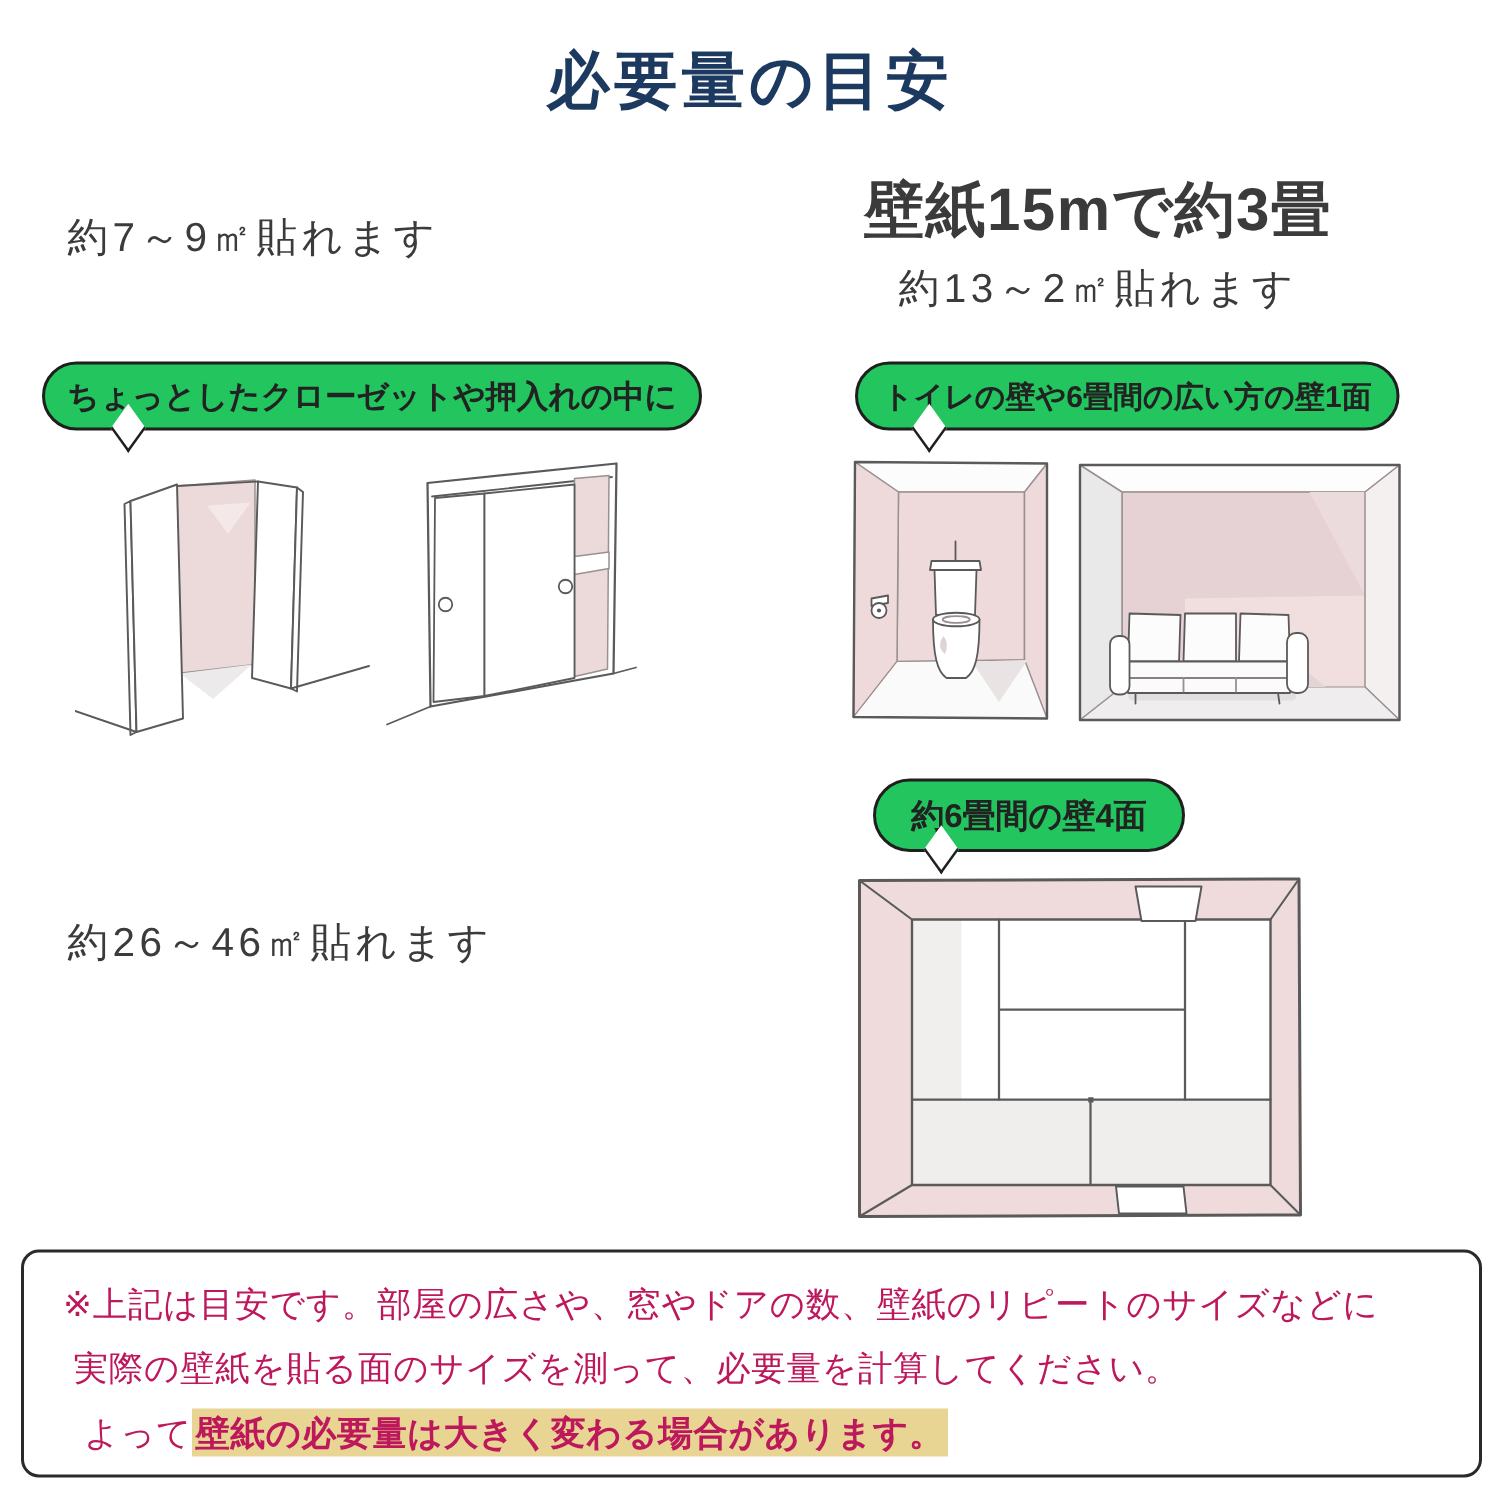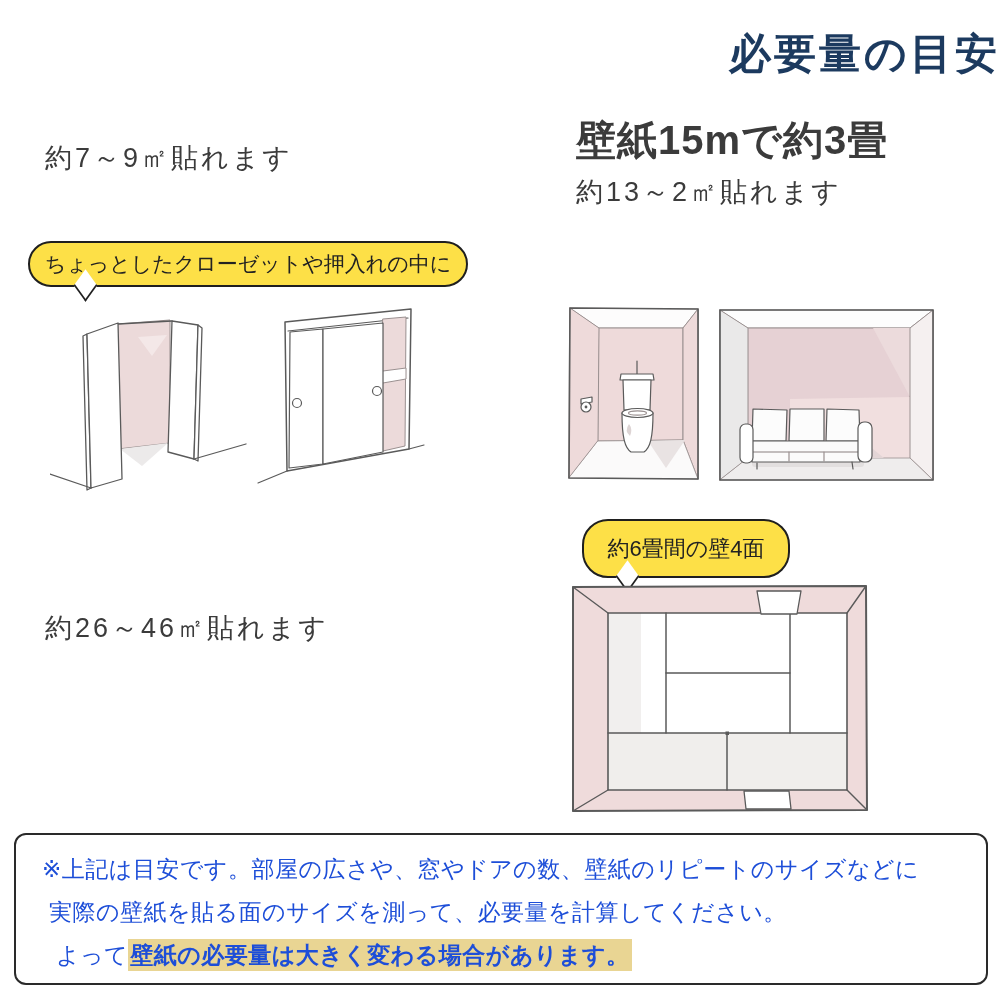"必要量の目安" .page-title { text-align: right -> center }
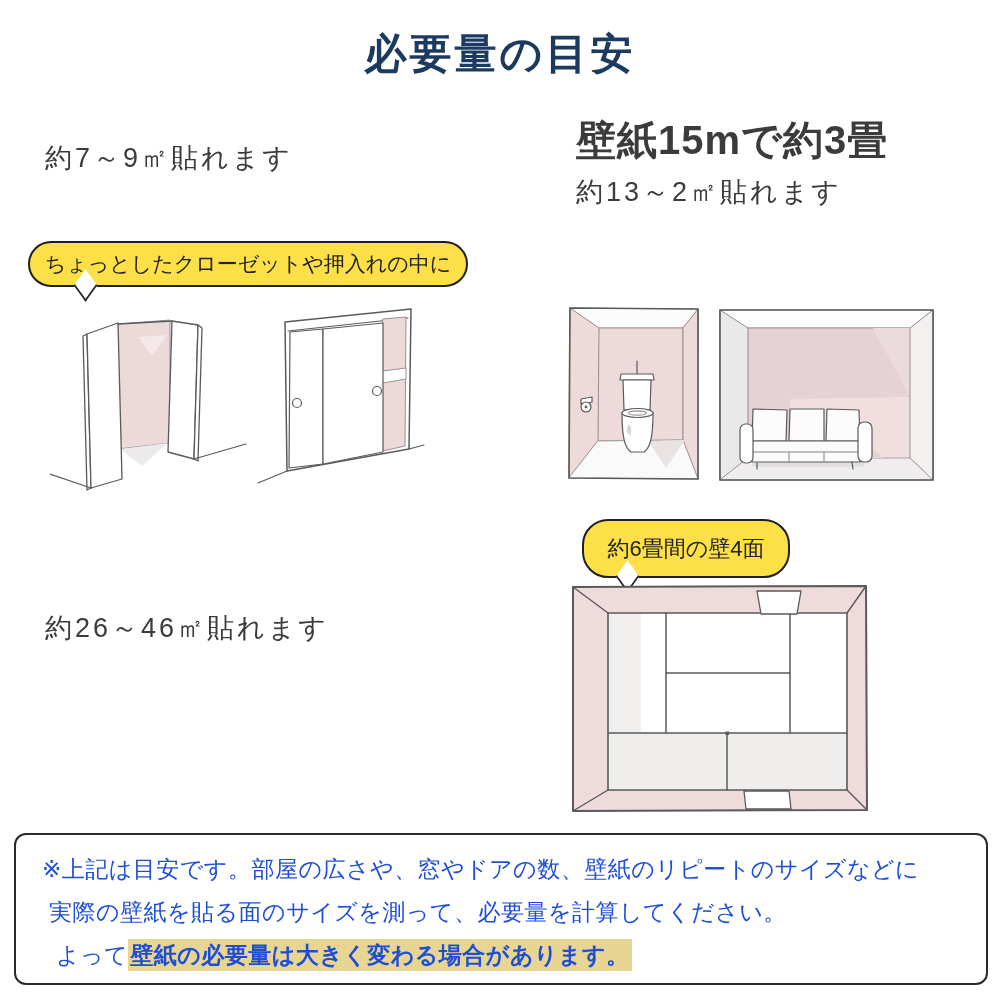"約7～9㎡貼れます" .sec-head .s { text-align: none -> center }
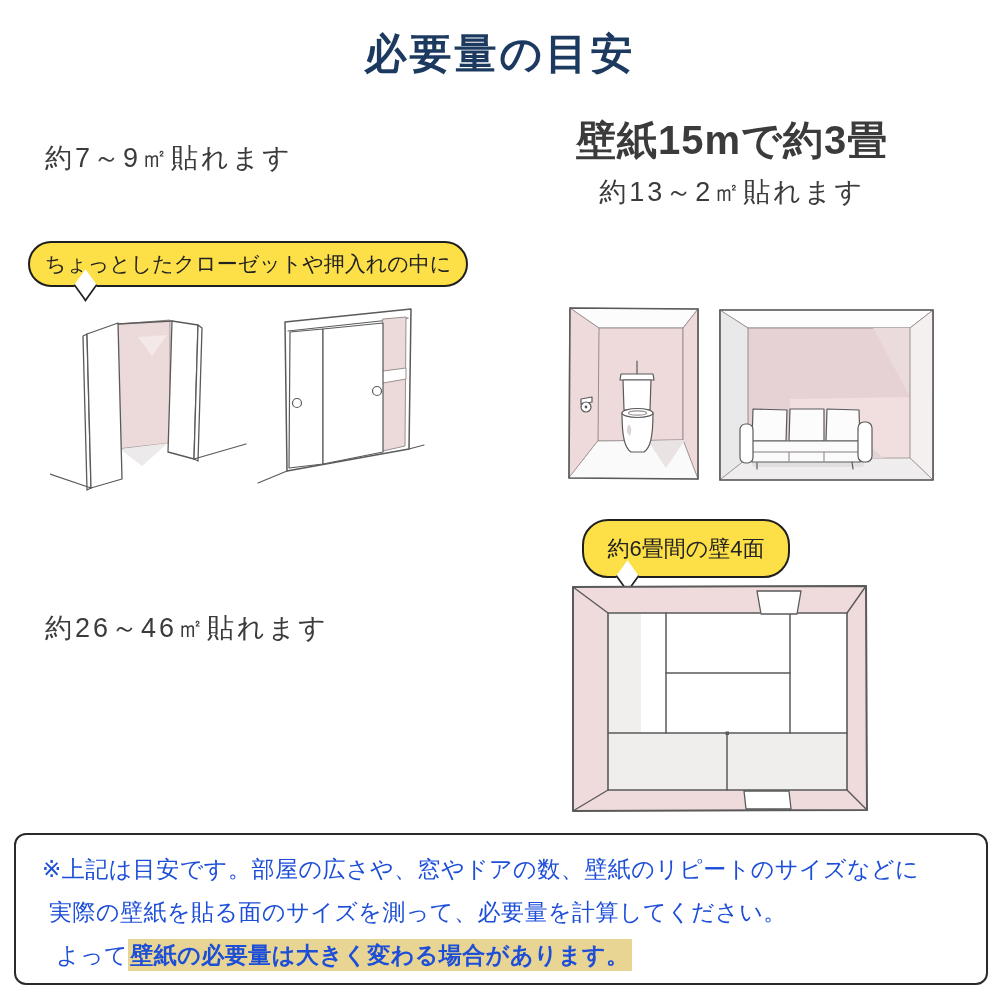"ちょっとしたクローゼットや押入れの中に" .bubble { background: #fde047 -> #22c55e; font-weight: 400 -> 700 }
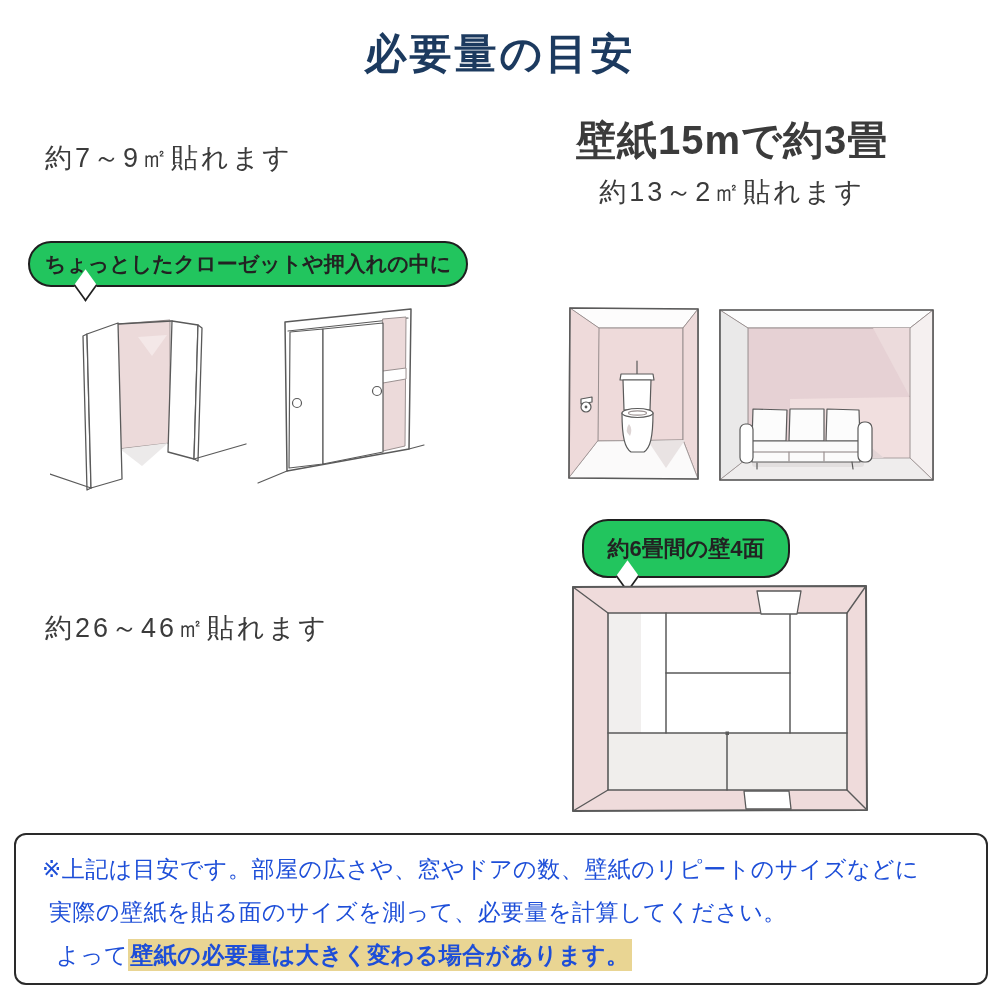"トイレの壁や6畳間の広い方の壁1面" div.bubble { html: none -> <div> <span>トイレの壁や6畳間の広い方の壁1面</span> <div></div> </div> }
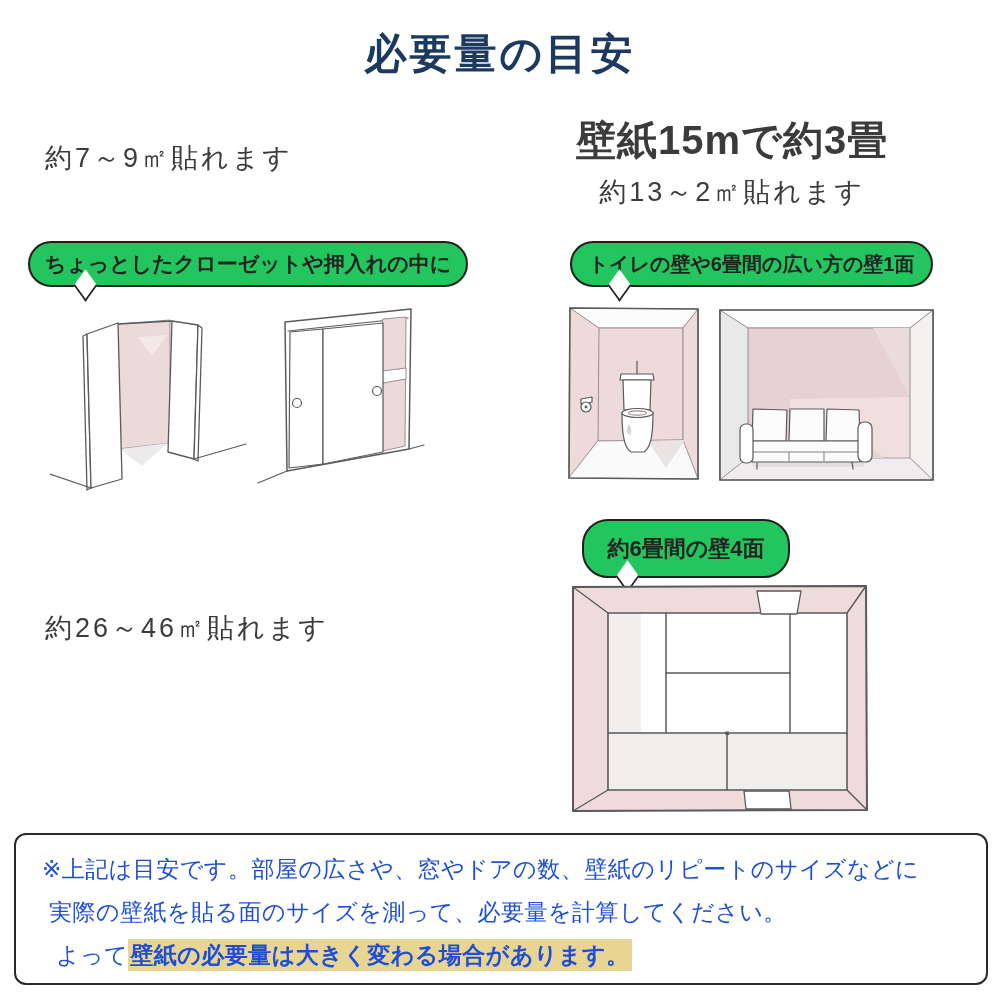"約6畳間の壁4面" .bubble-6tatami { height: 59px -> 49px }
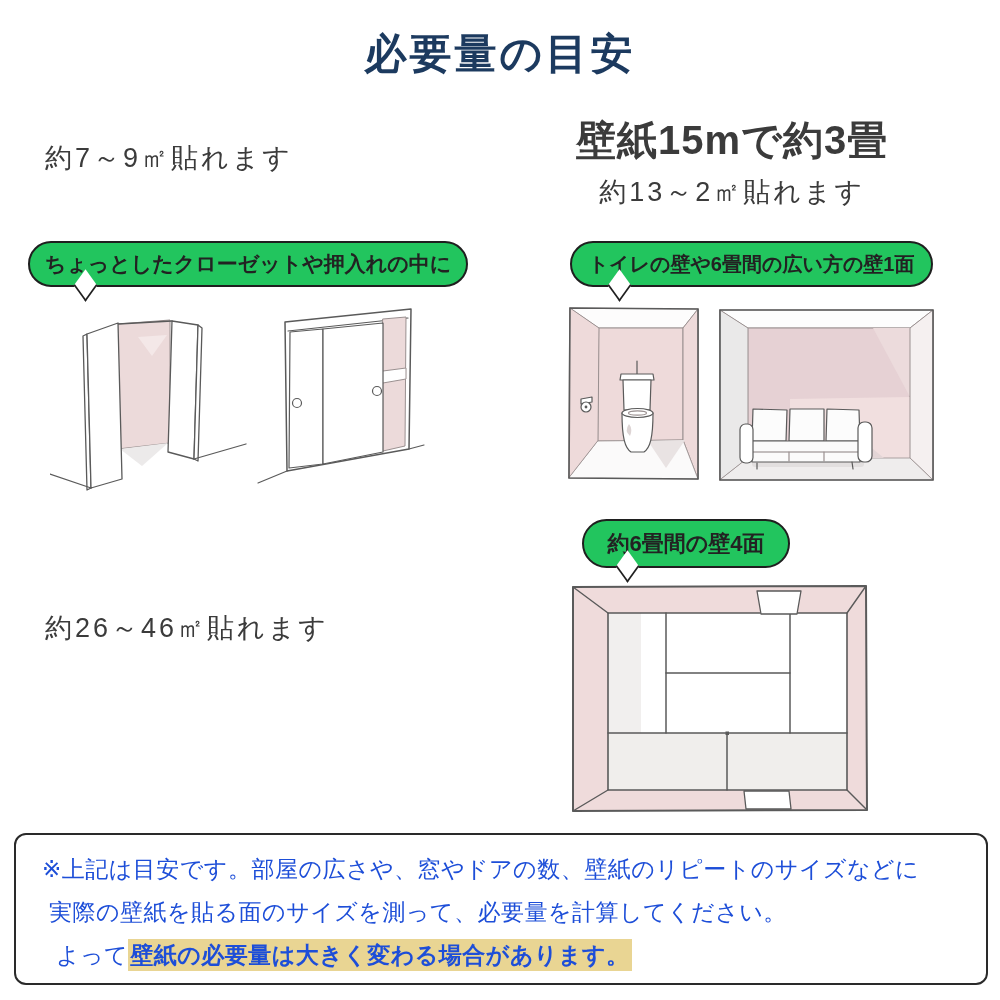"※上記は目安です。部屋の広さや、窓やドアの数、壁紙のリピートのサイズなどに" .note-box { color: #1d4ed8 -> #be185d }
